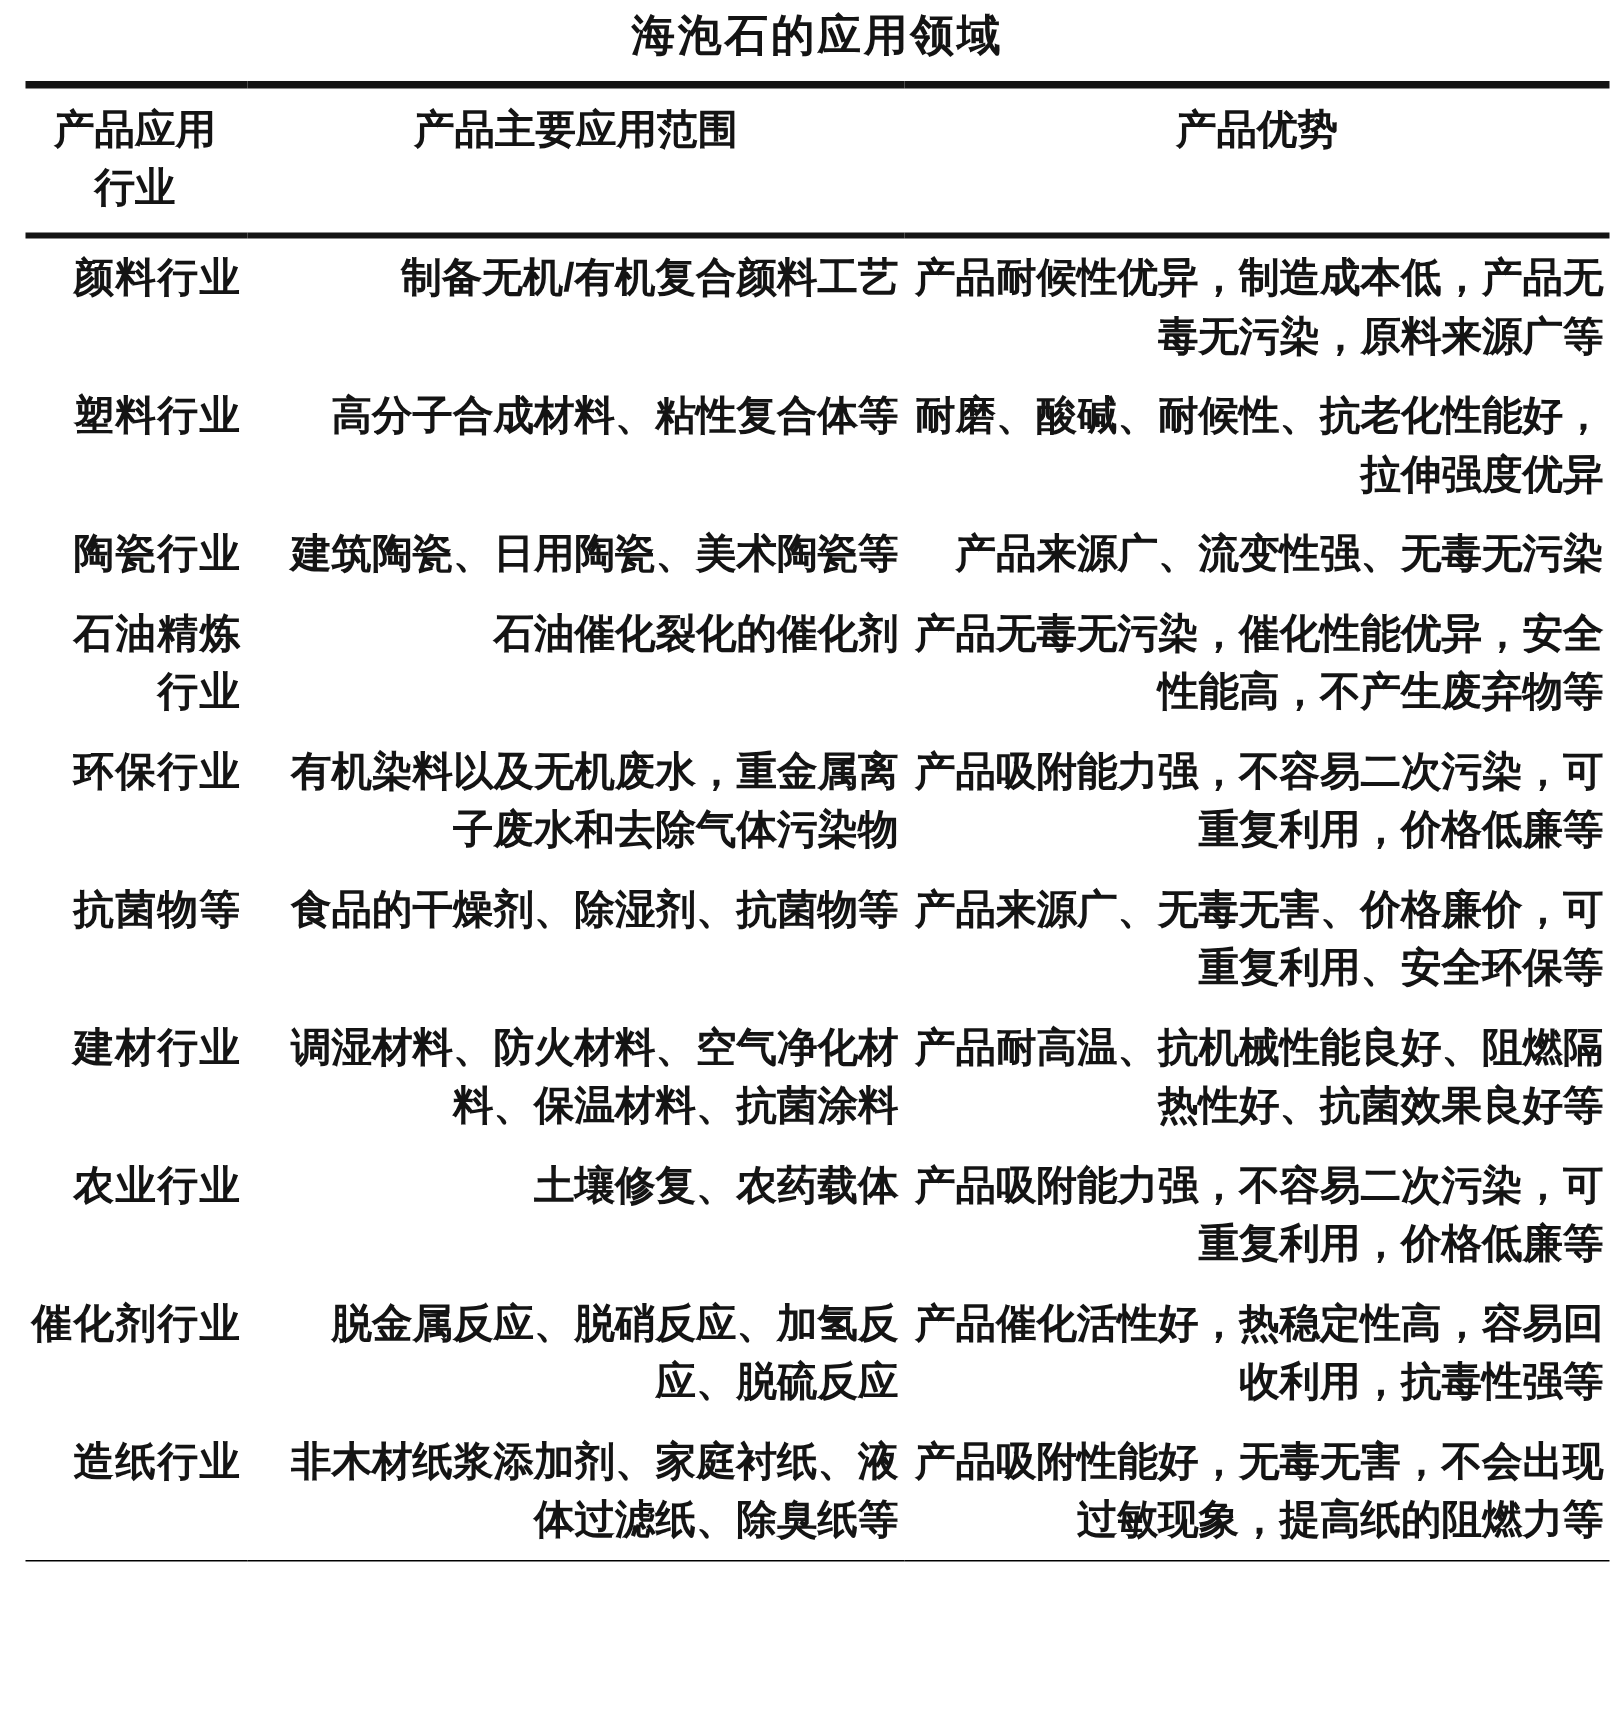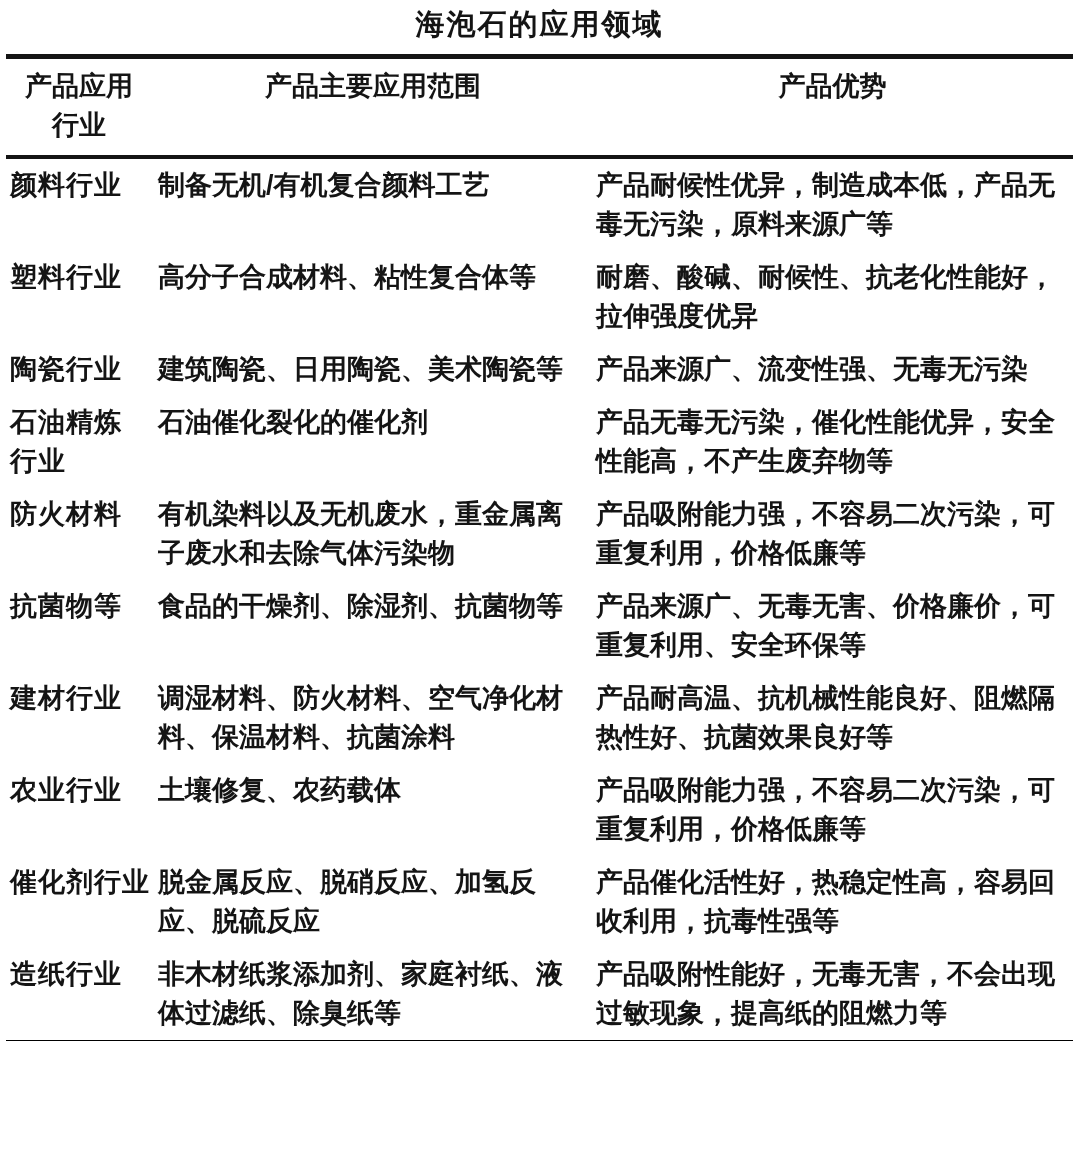"海泡石的应用领域" .page { padding: 6px 7px 0 6px -> 6px 7px 0 17px }
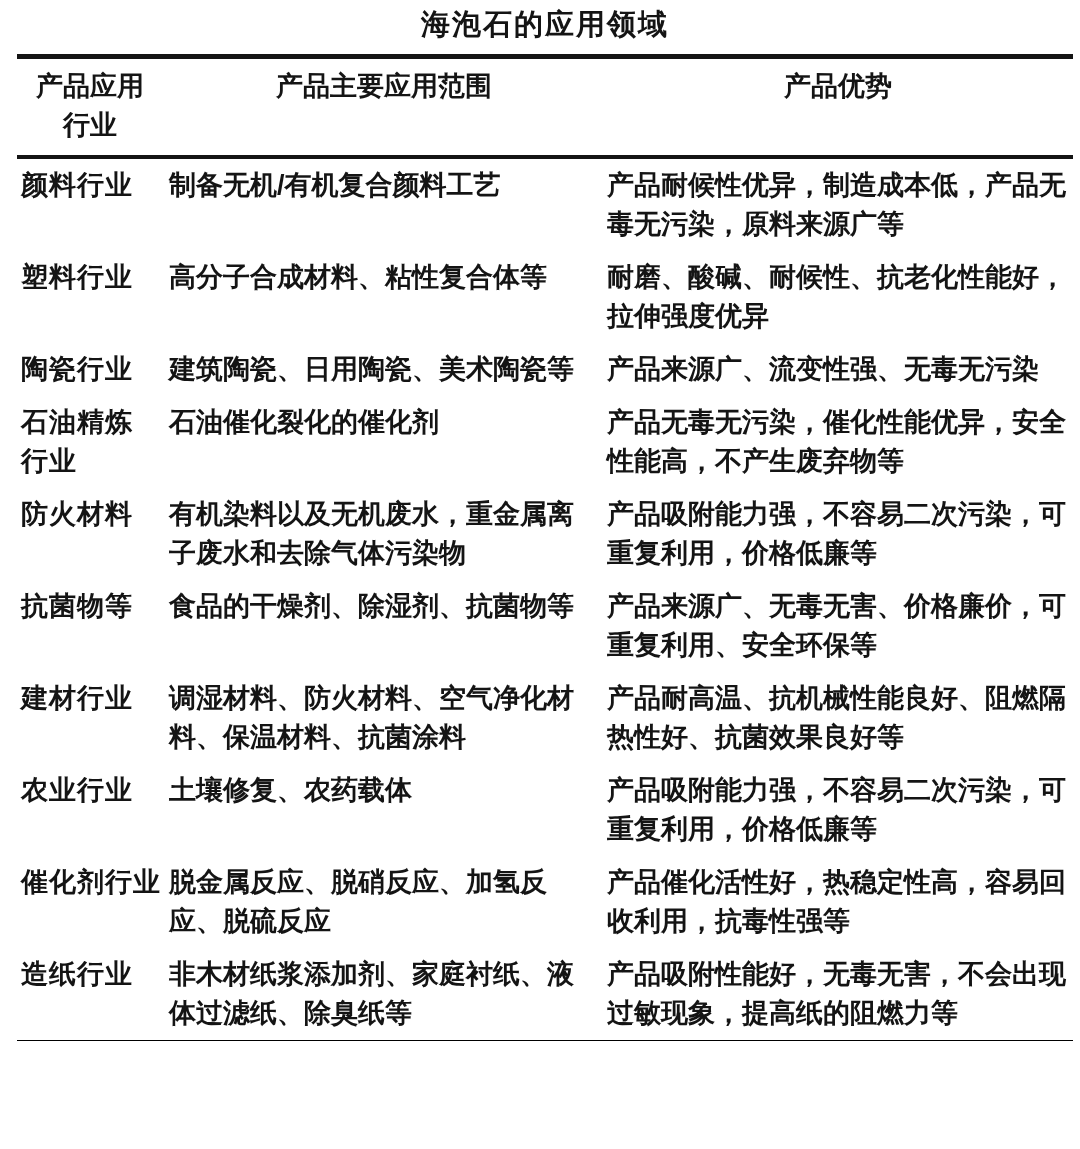"颜料行业" .app-table td { text-align: left -> right }
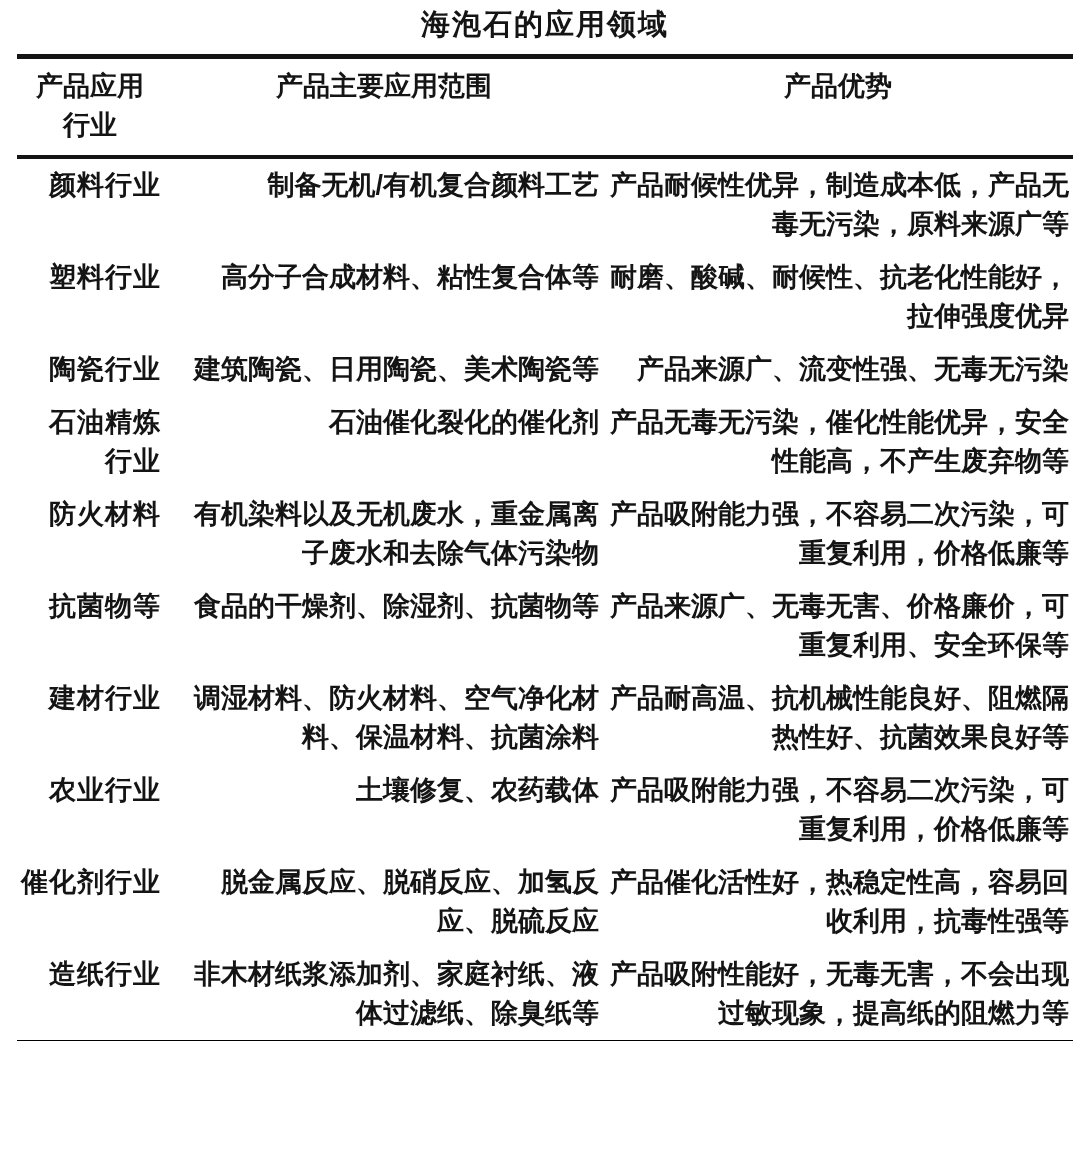"防火材料" td.cell-industry { text: 防火材料 -> 环保行业 }
